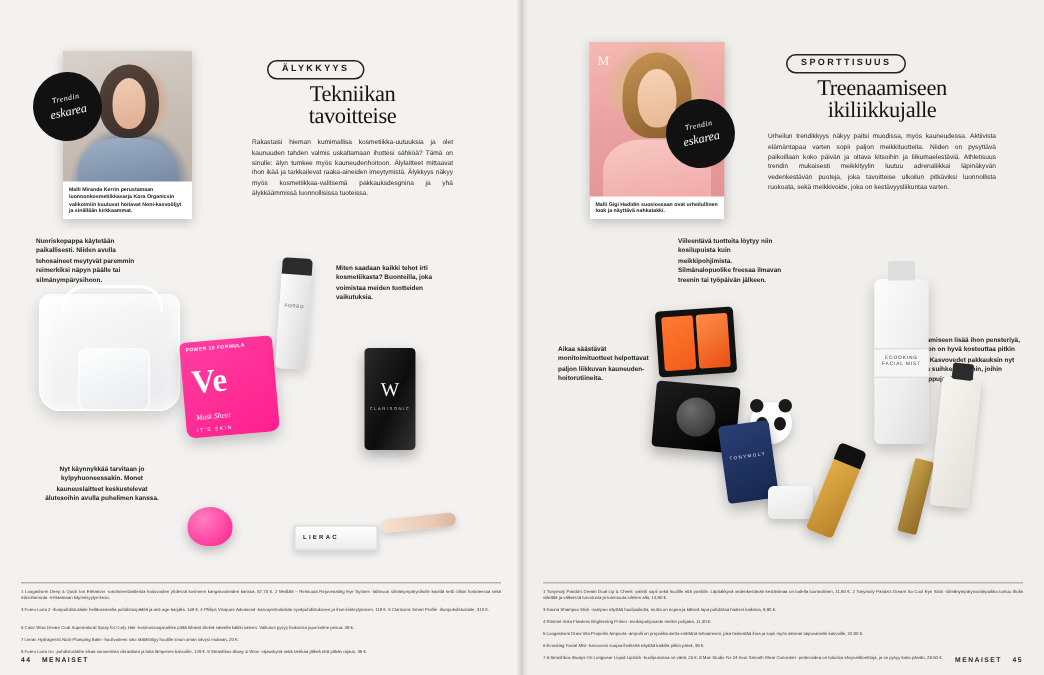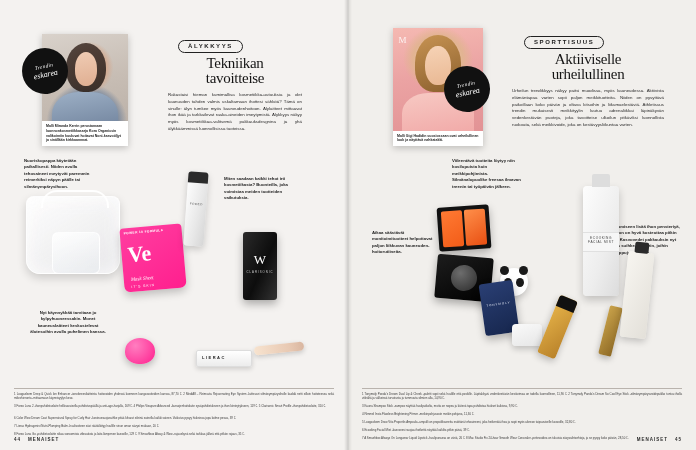"Aktiiviselle" span.l1 { text: Aktiiviselle -> Treenaamiseen }
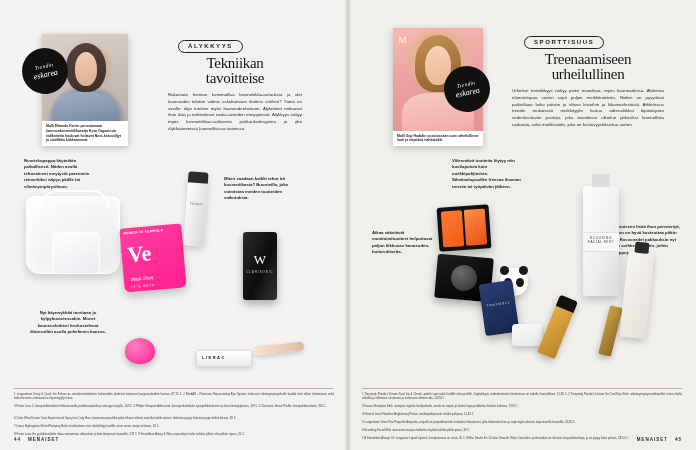"urheilullinen" span.l2 { text: urheilullinen -> ikiliikkujalle }
